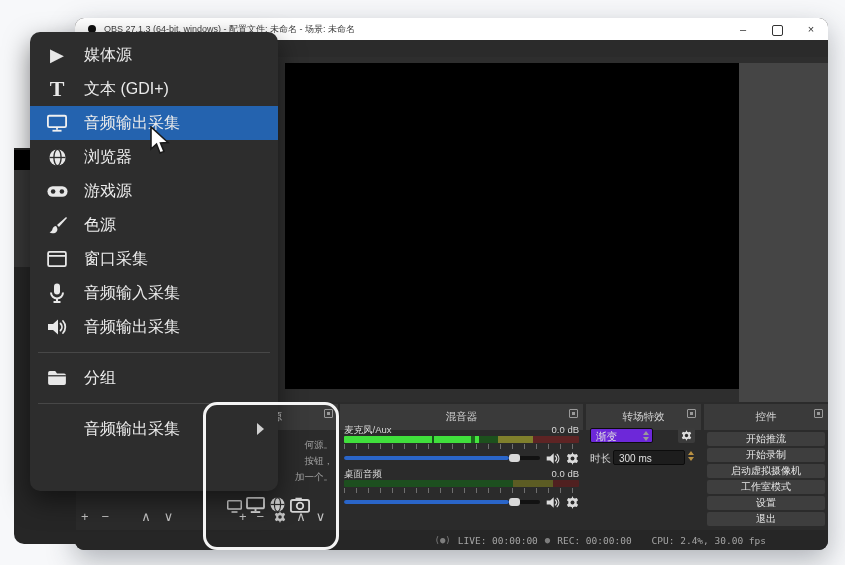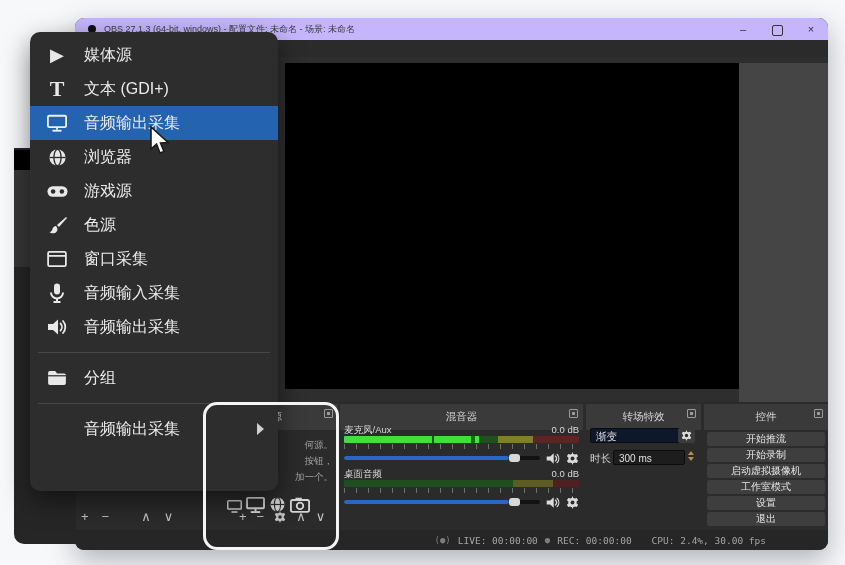"OBS 27.1.3 (64-bit, windows) -" .titlebar { background: #c4b5fd -> #ffffff }
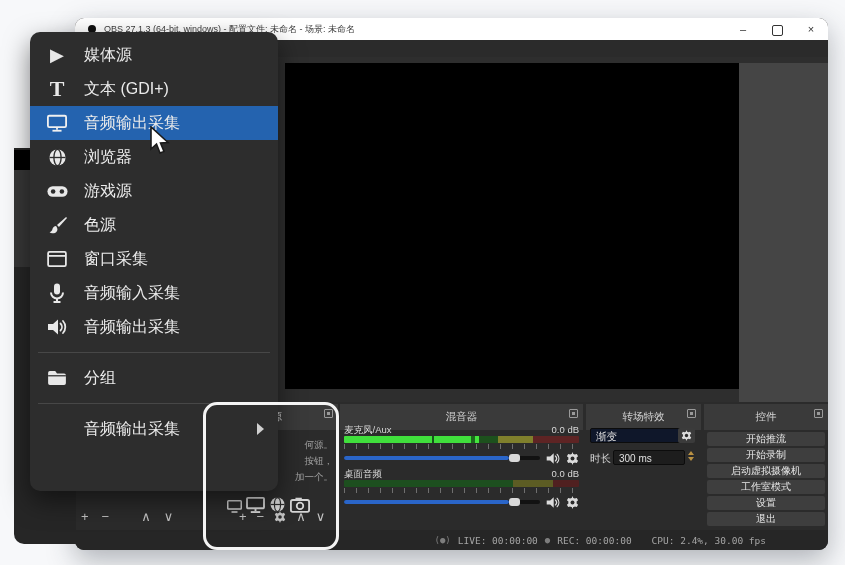"渐变" .combo { background: #0f172a -> #6d28d9; width: 104px -> 63px }
